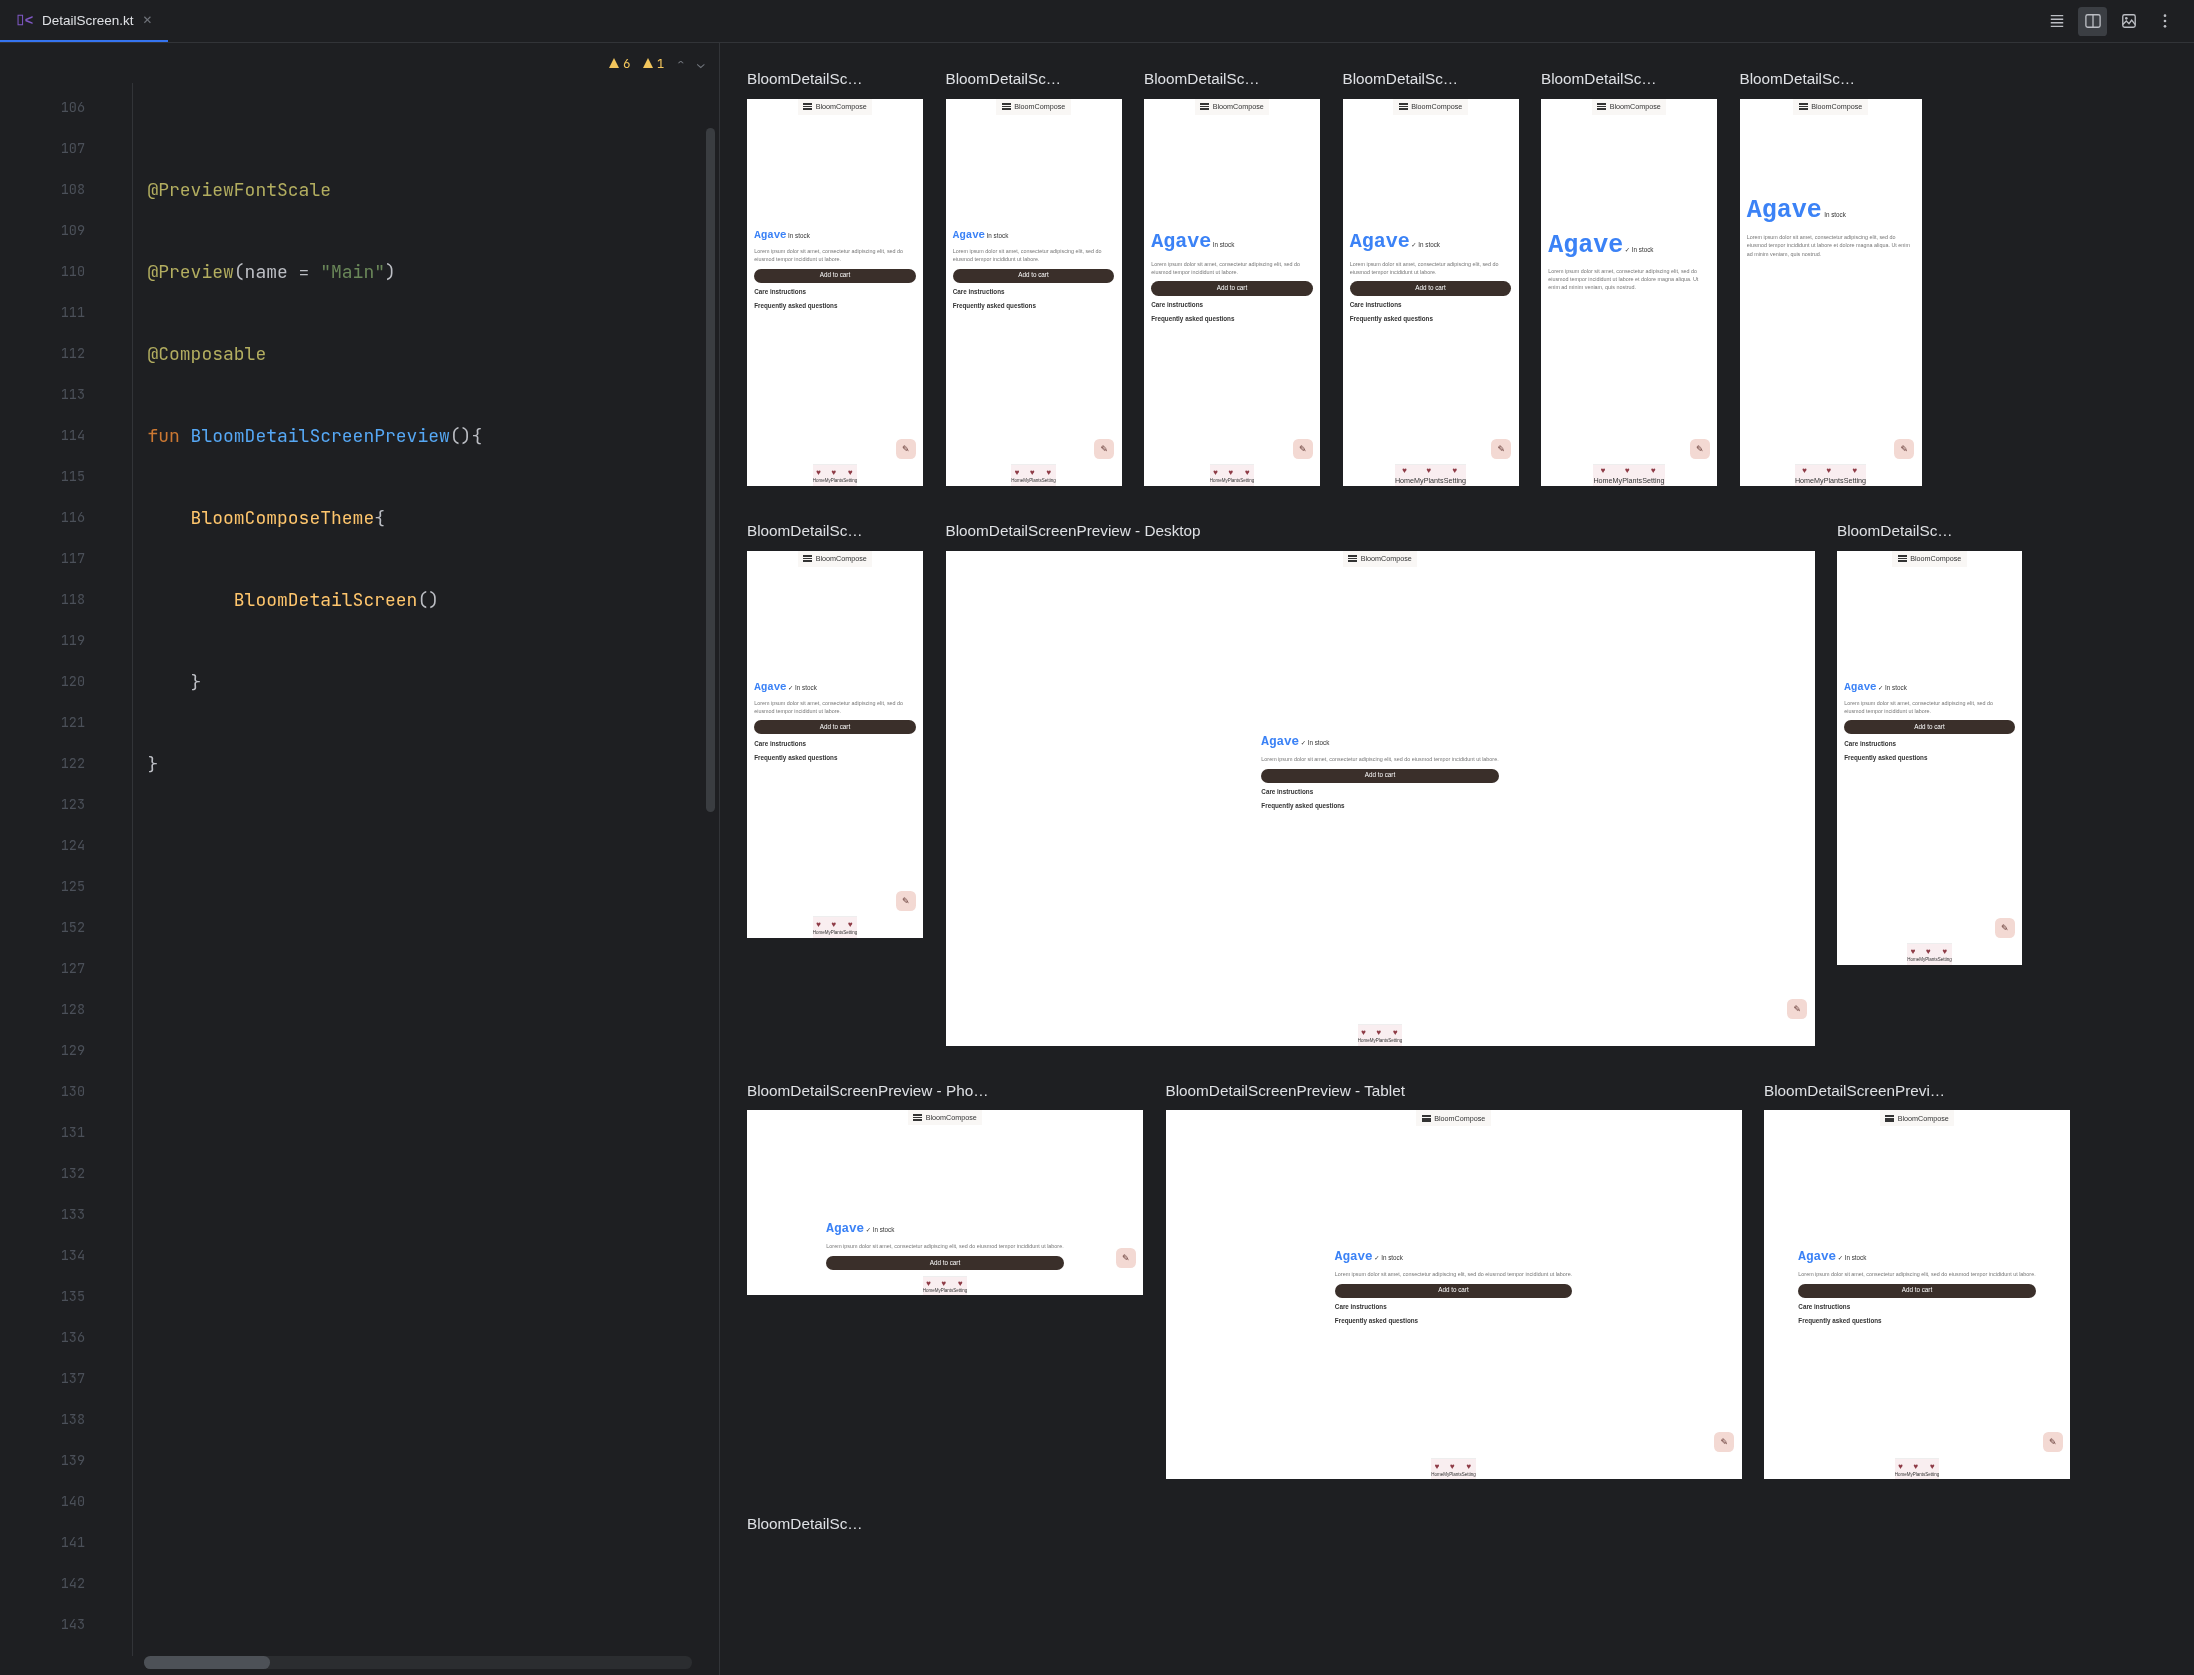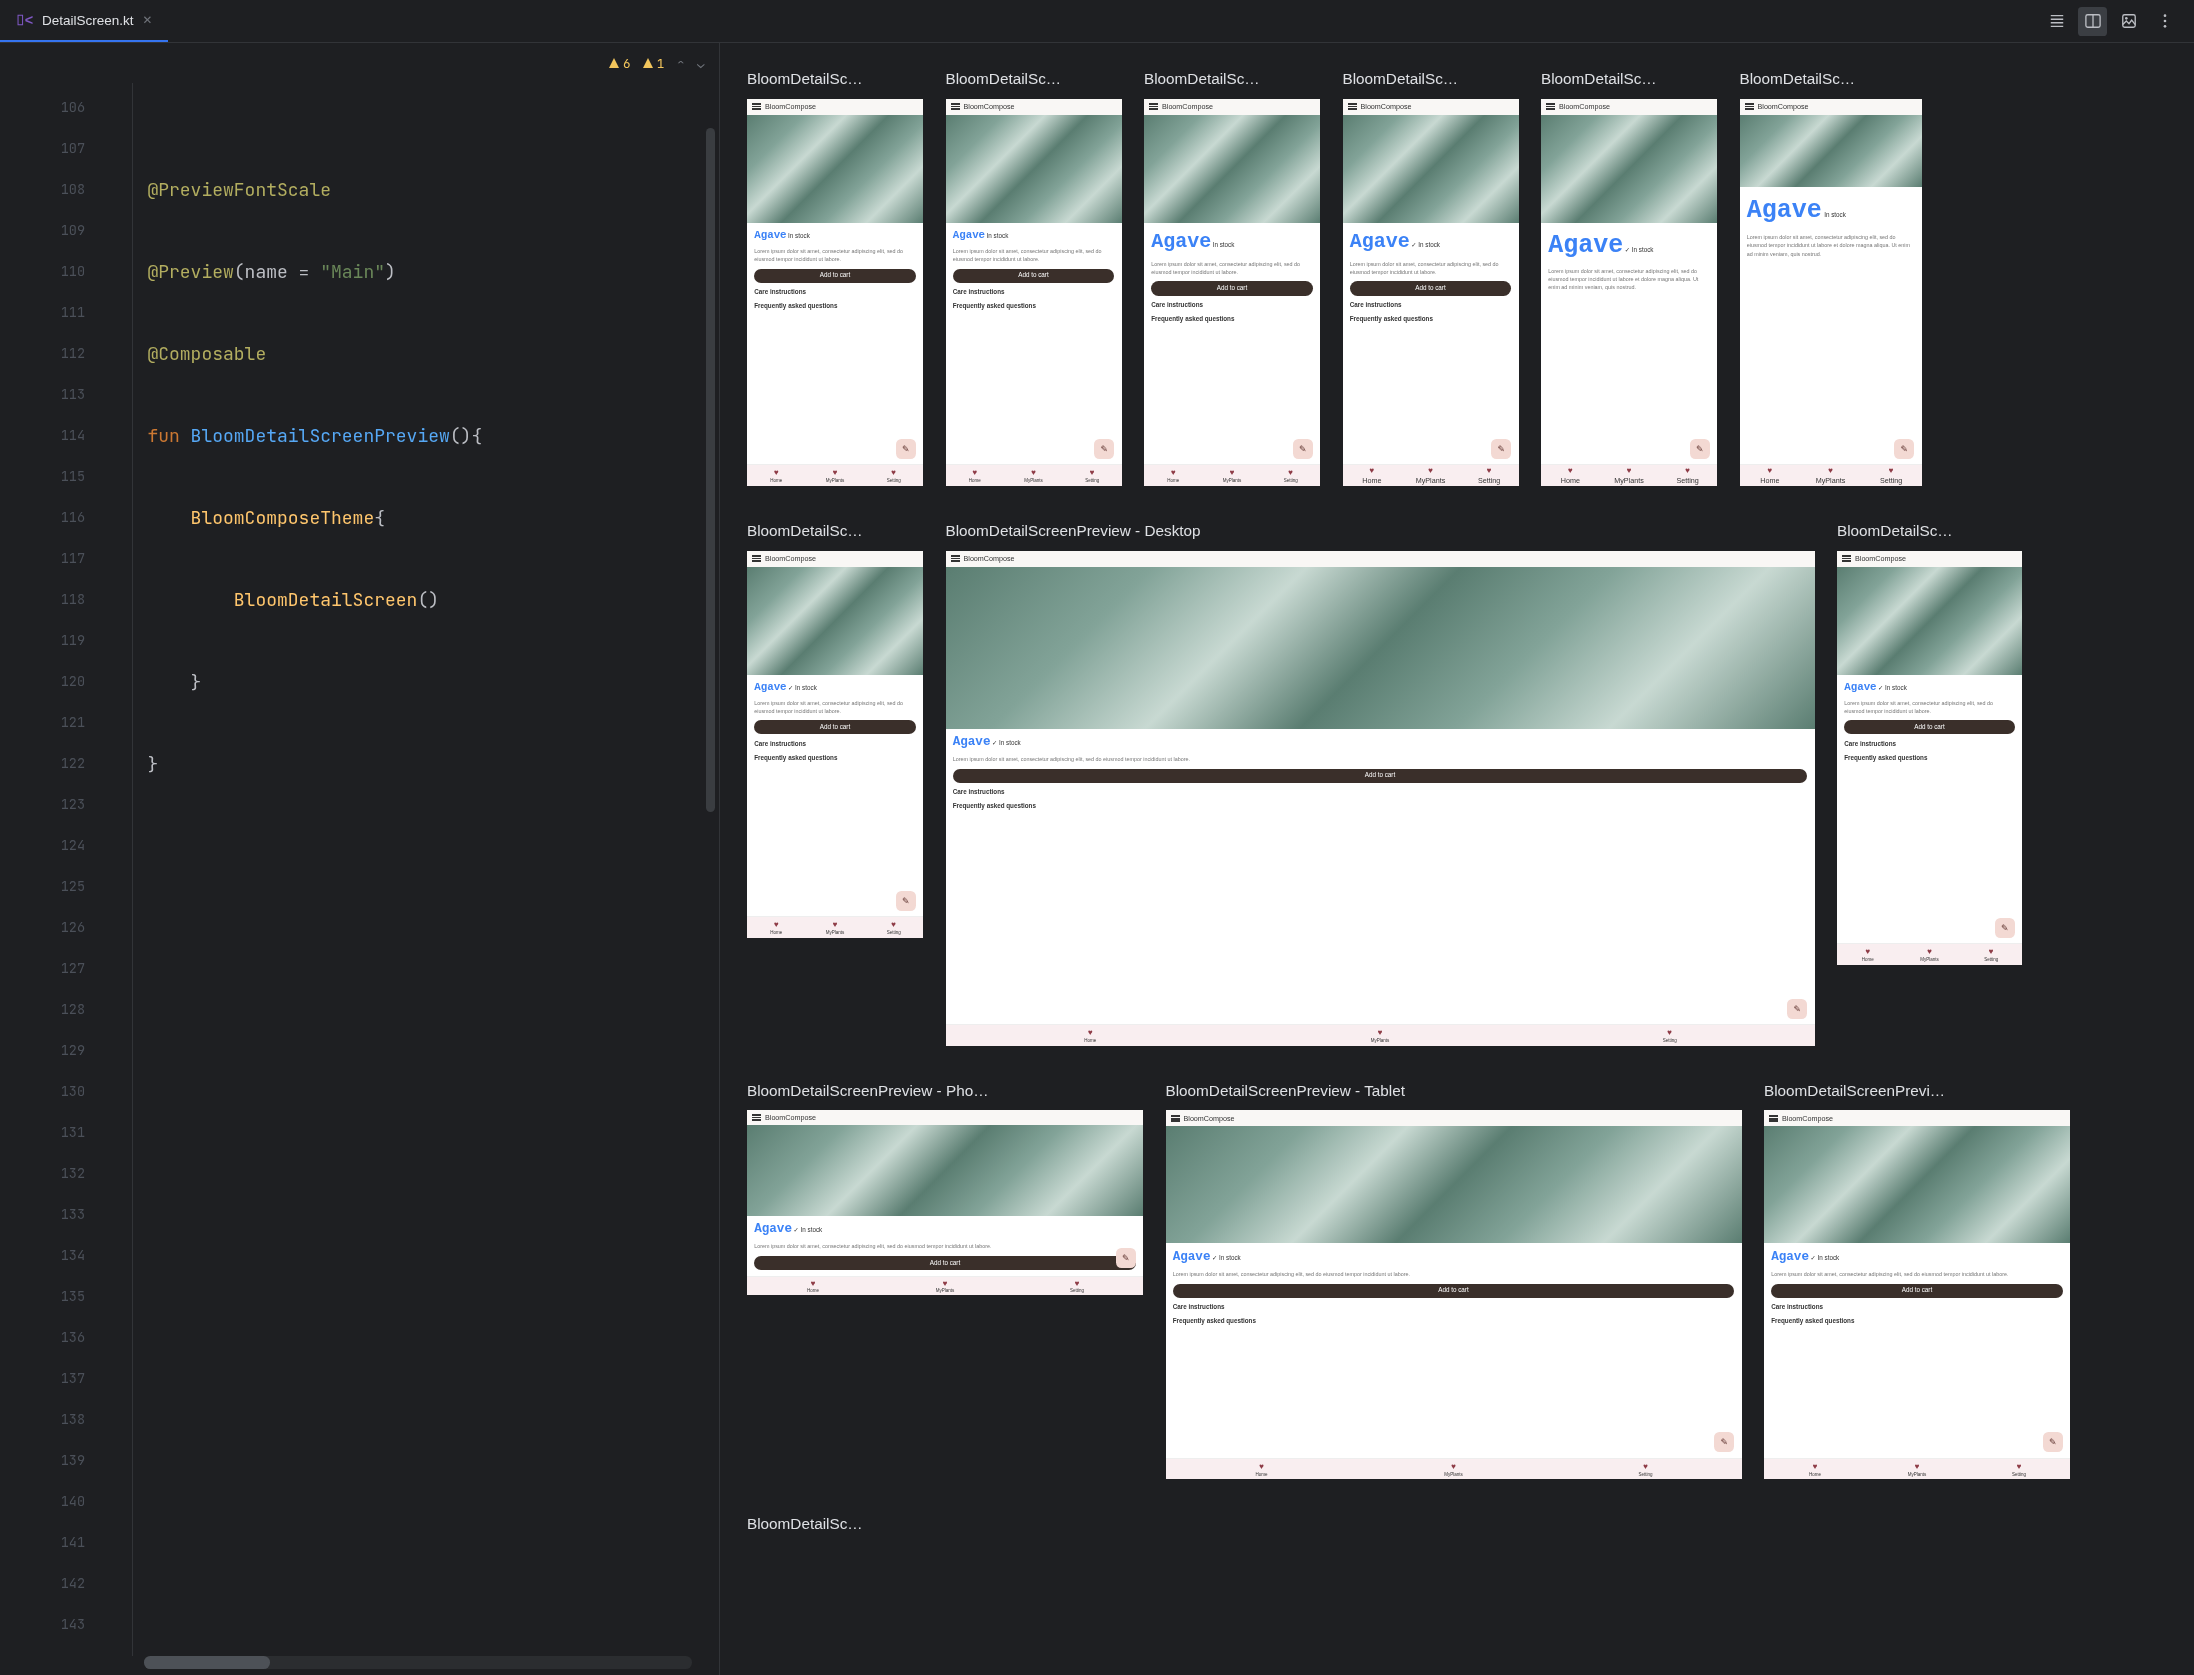"BloomCompose" .mock { align-items: none -> center }
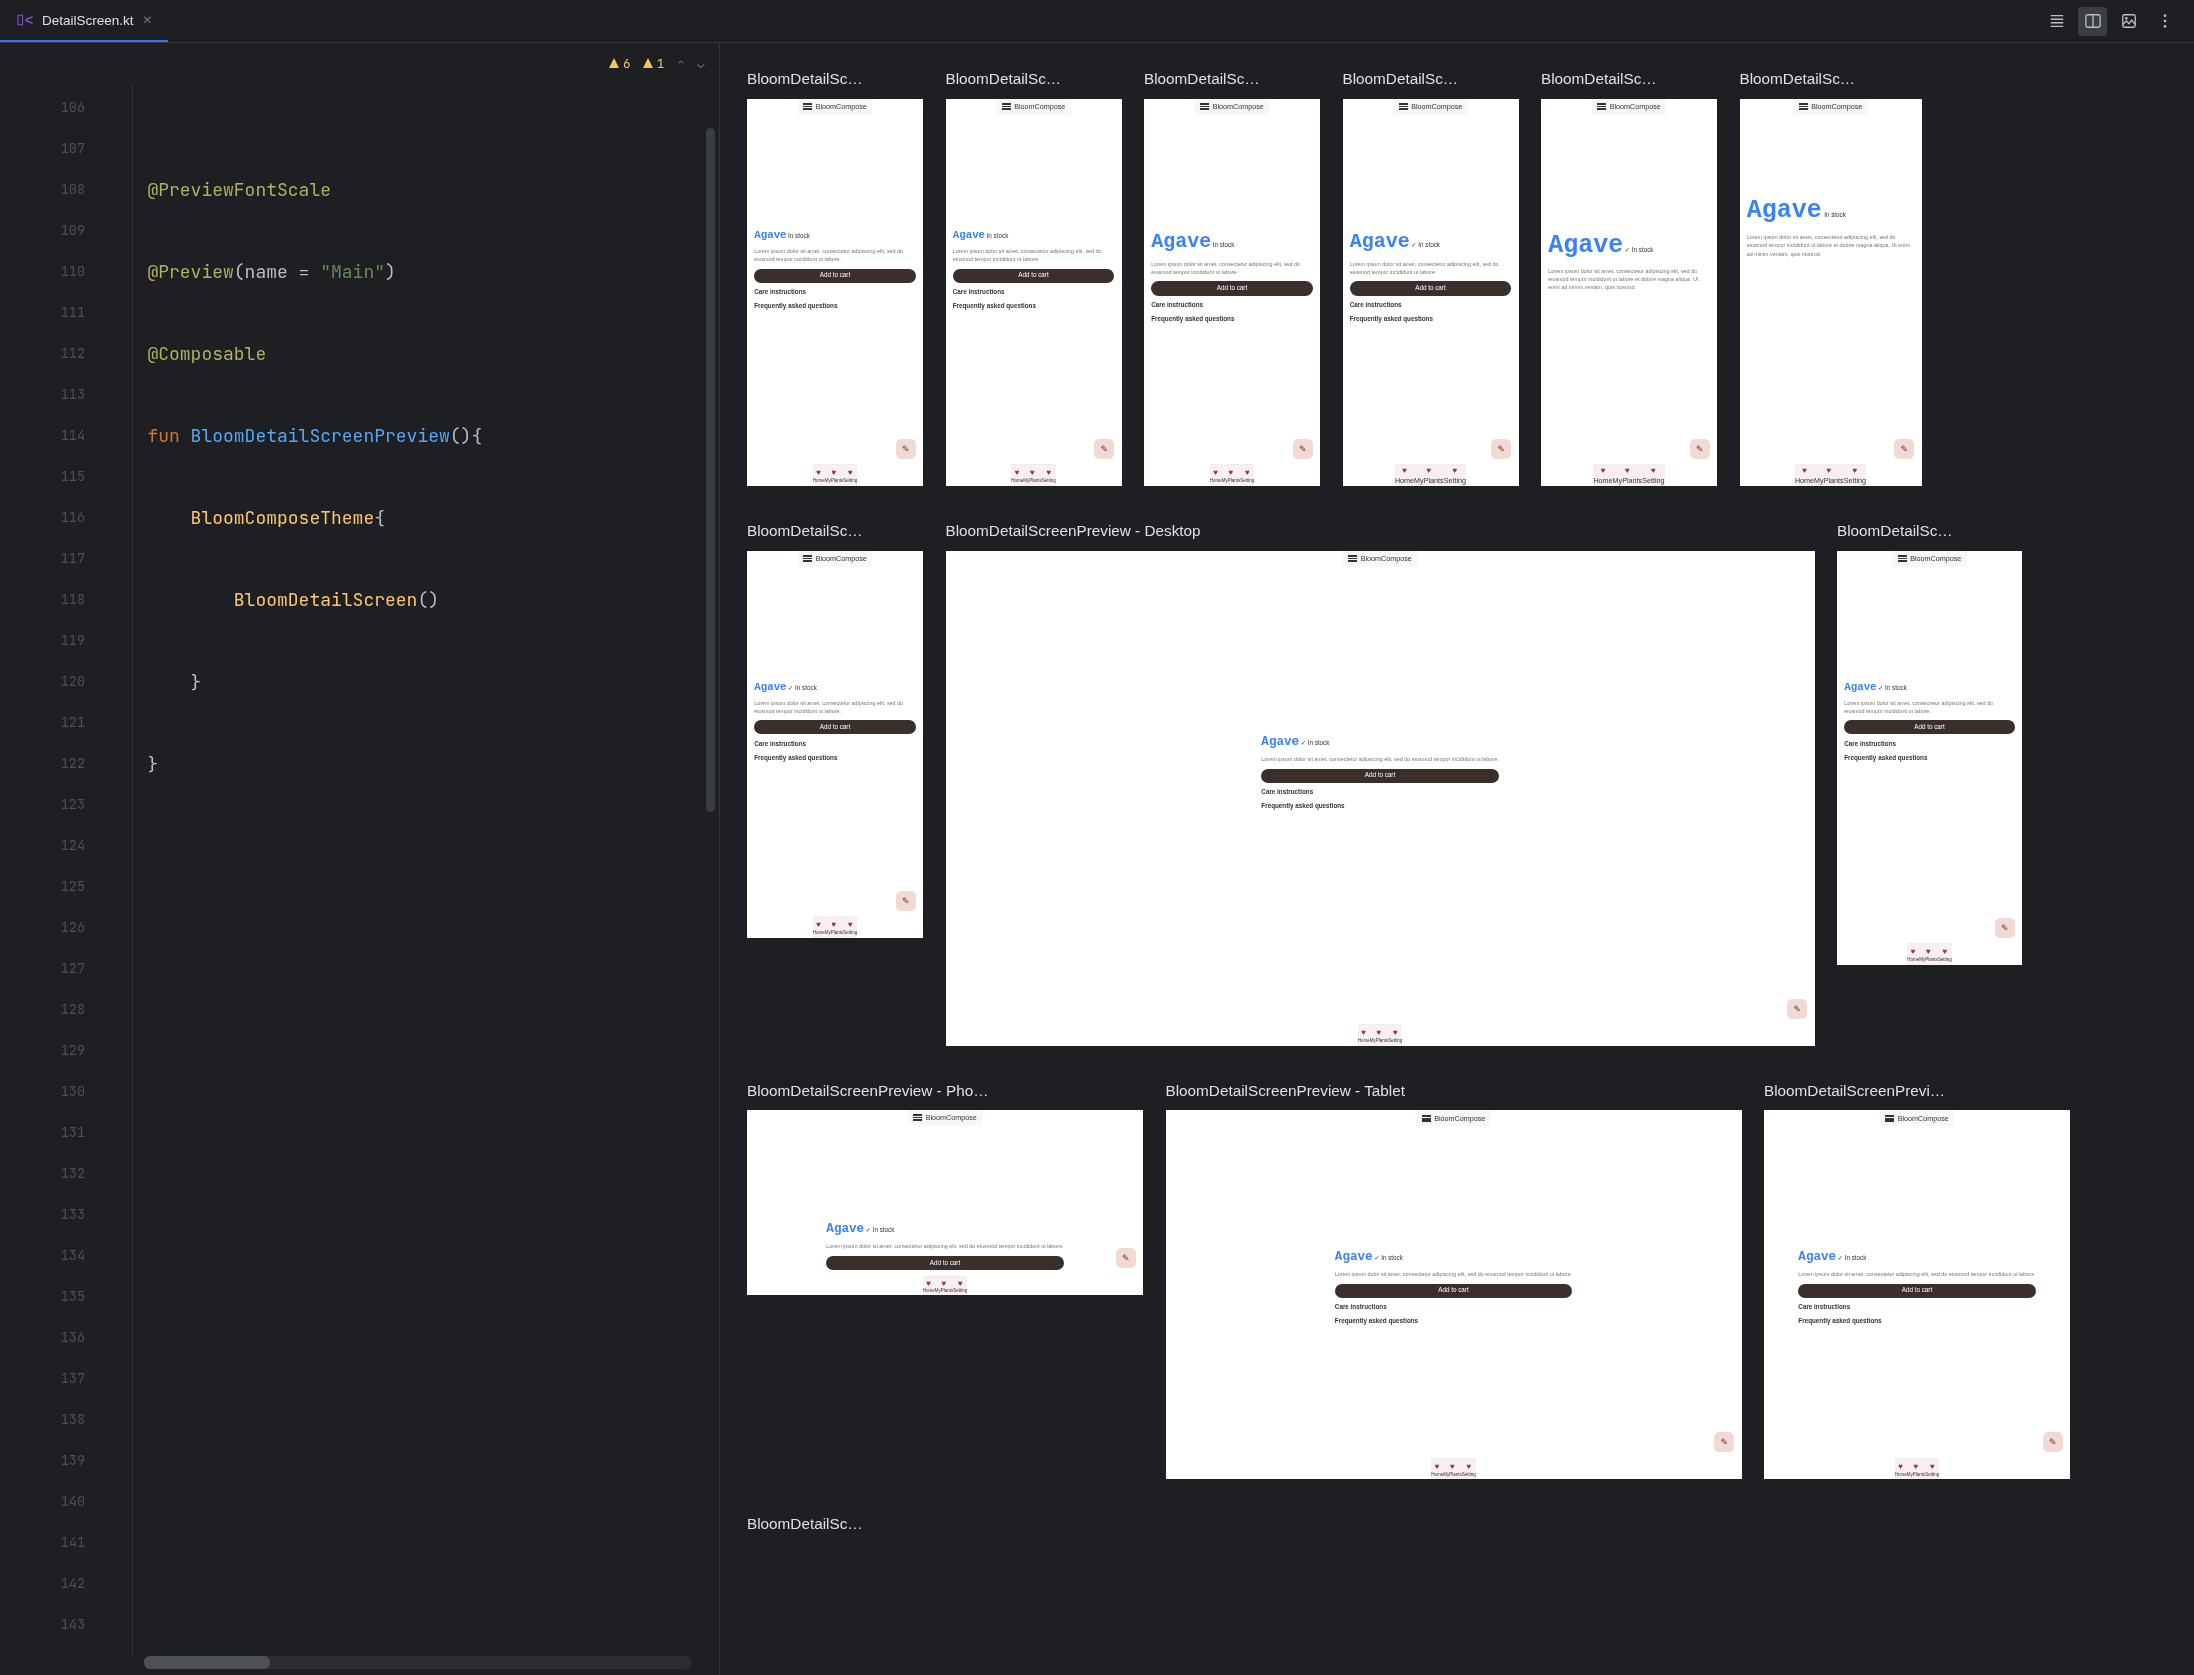"126" div.ln { text: 126 -> 152 }
